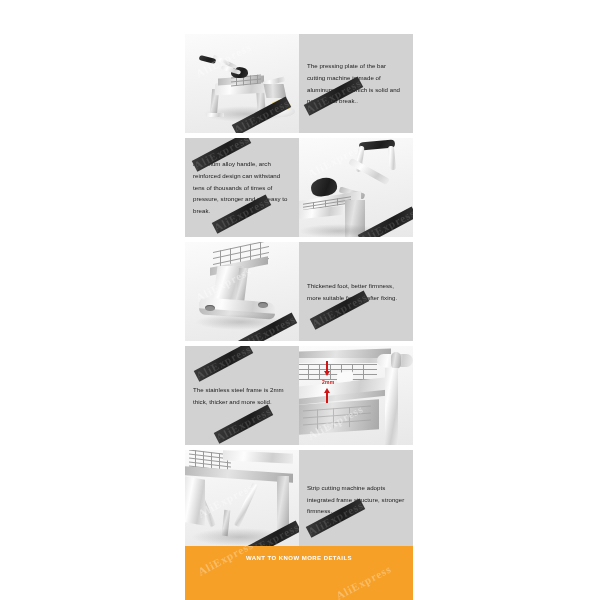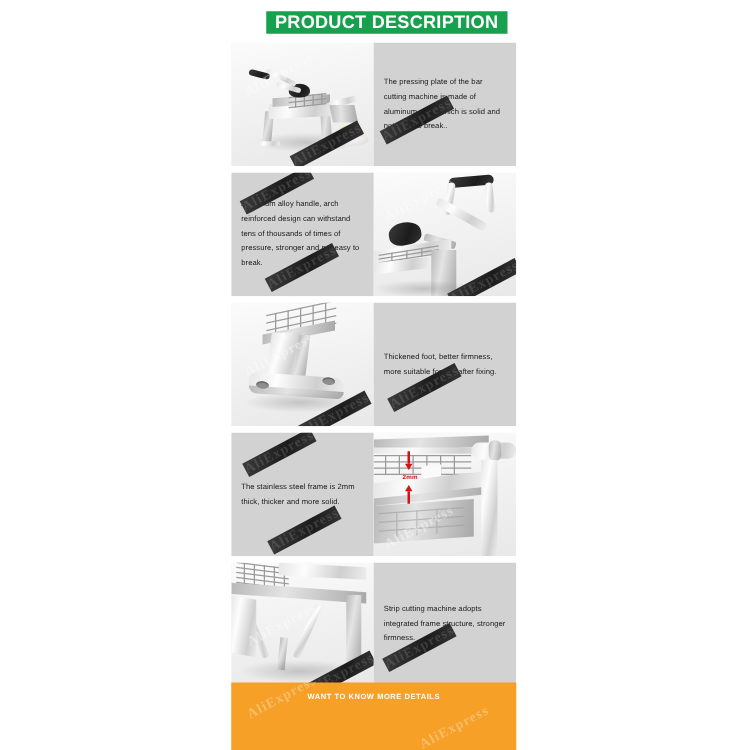"PRODUCT DESCRIPTION" div.header-band { html: <div> <div>PRODUCT DESCRIPTION</div> </div> -> none }
